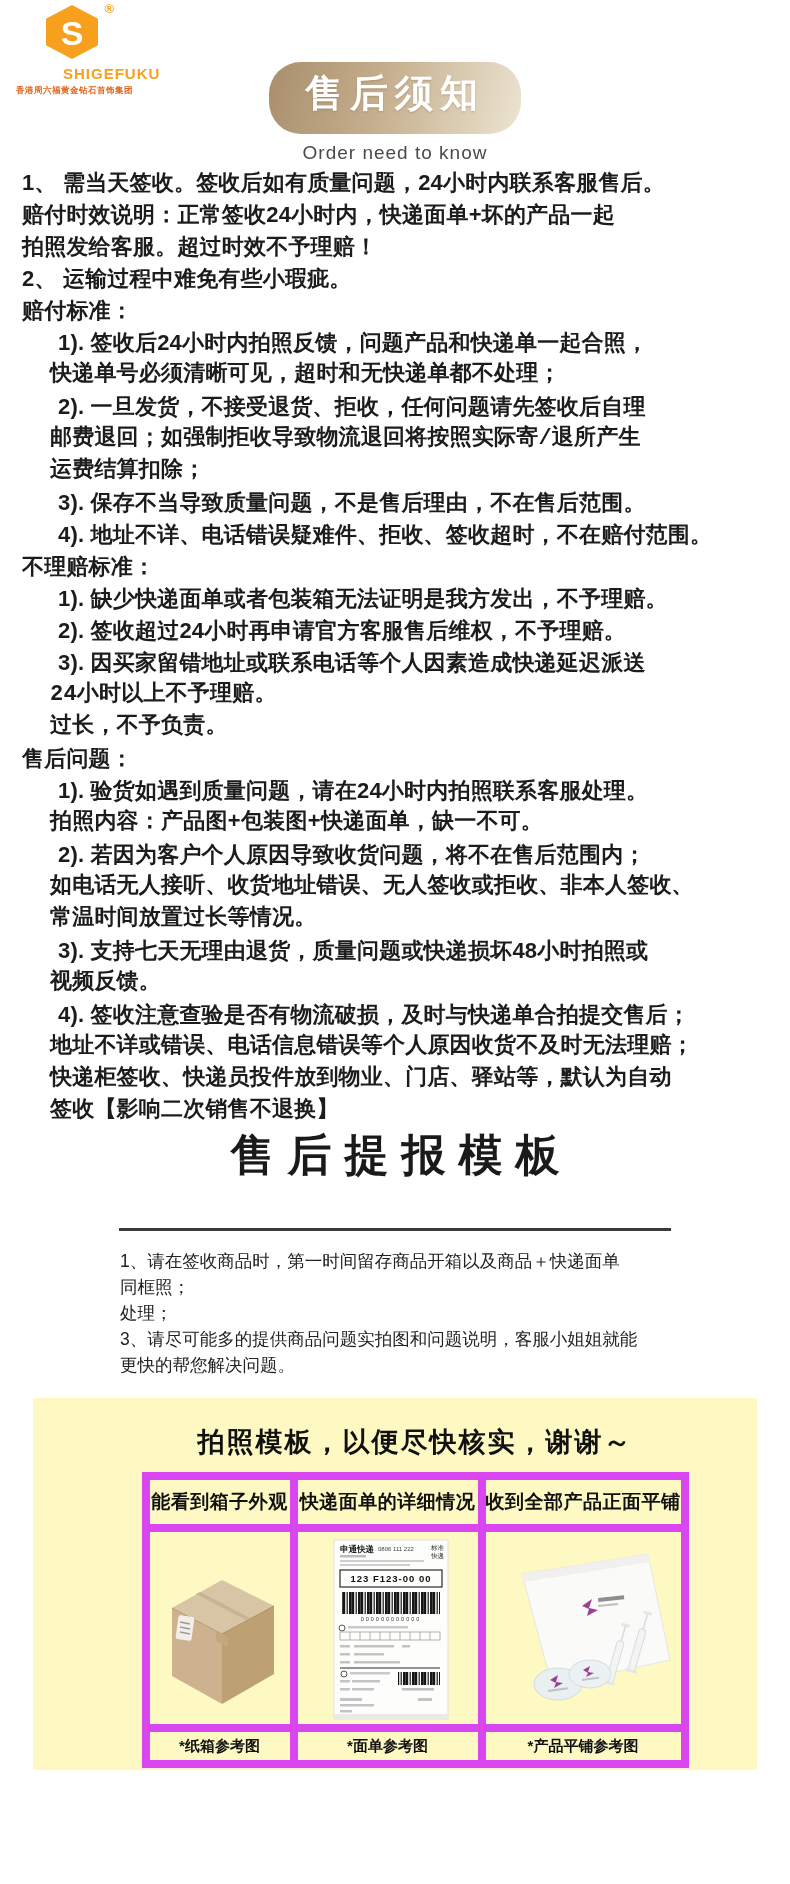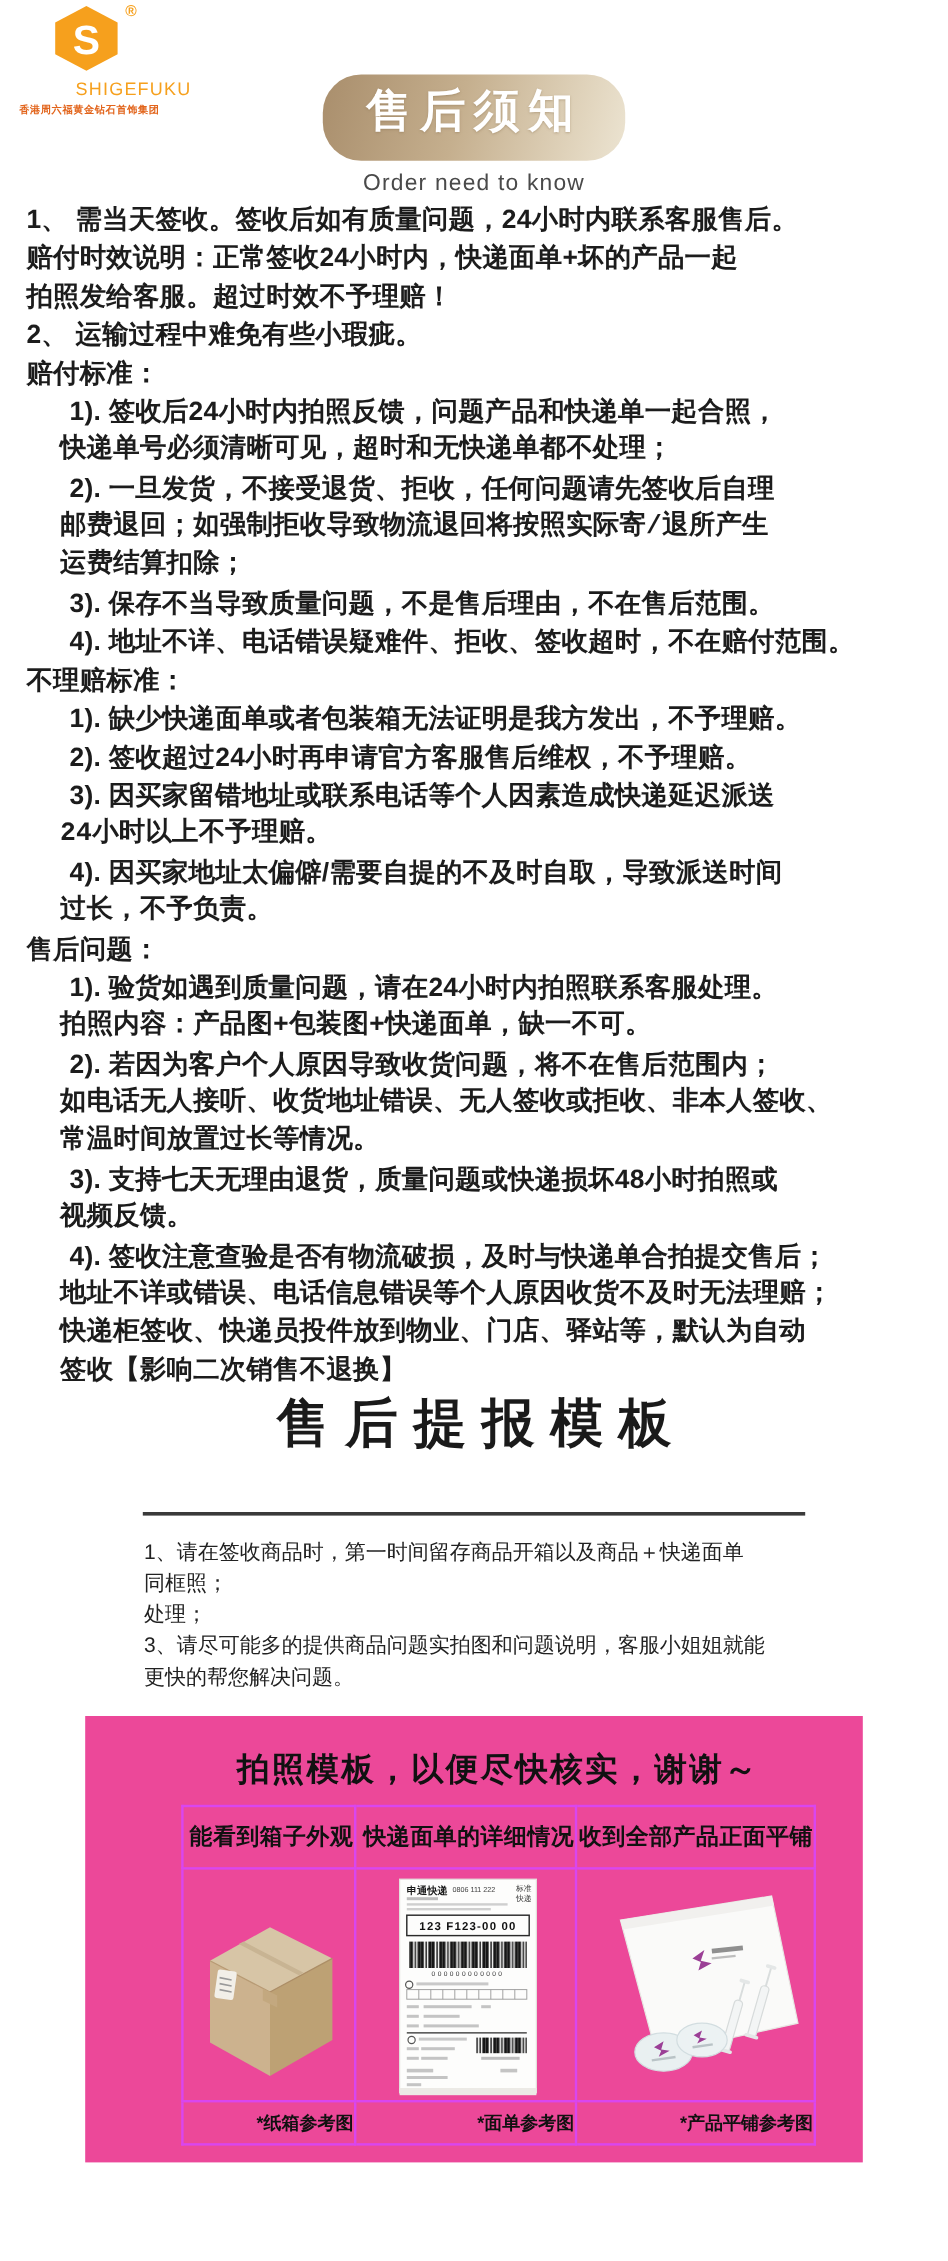"SHIGEFUKU" .brand .brand-name { font-weight: 400 -> 700 }
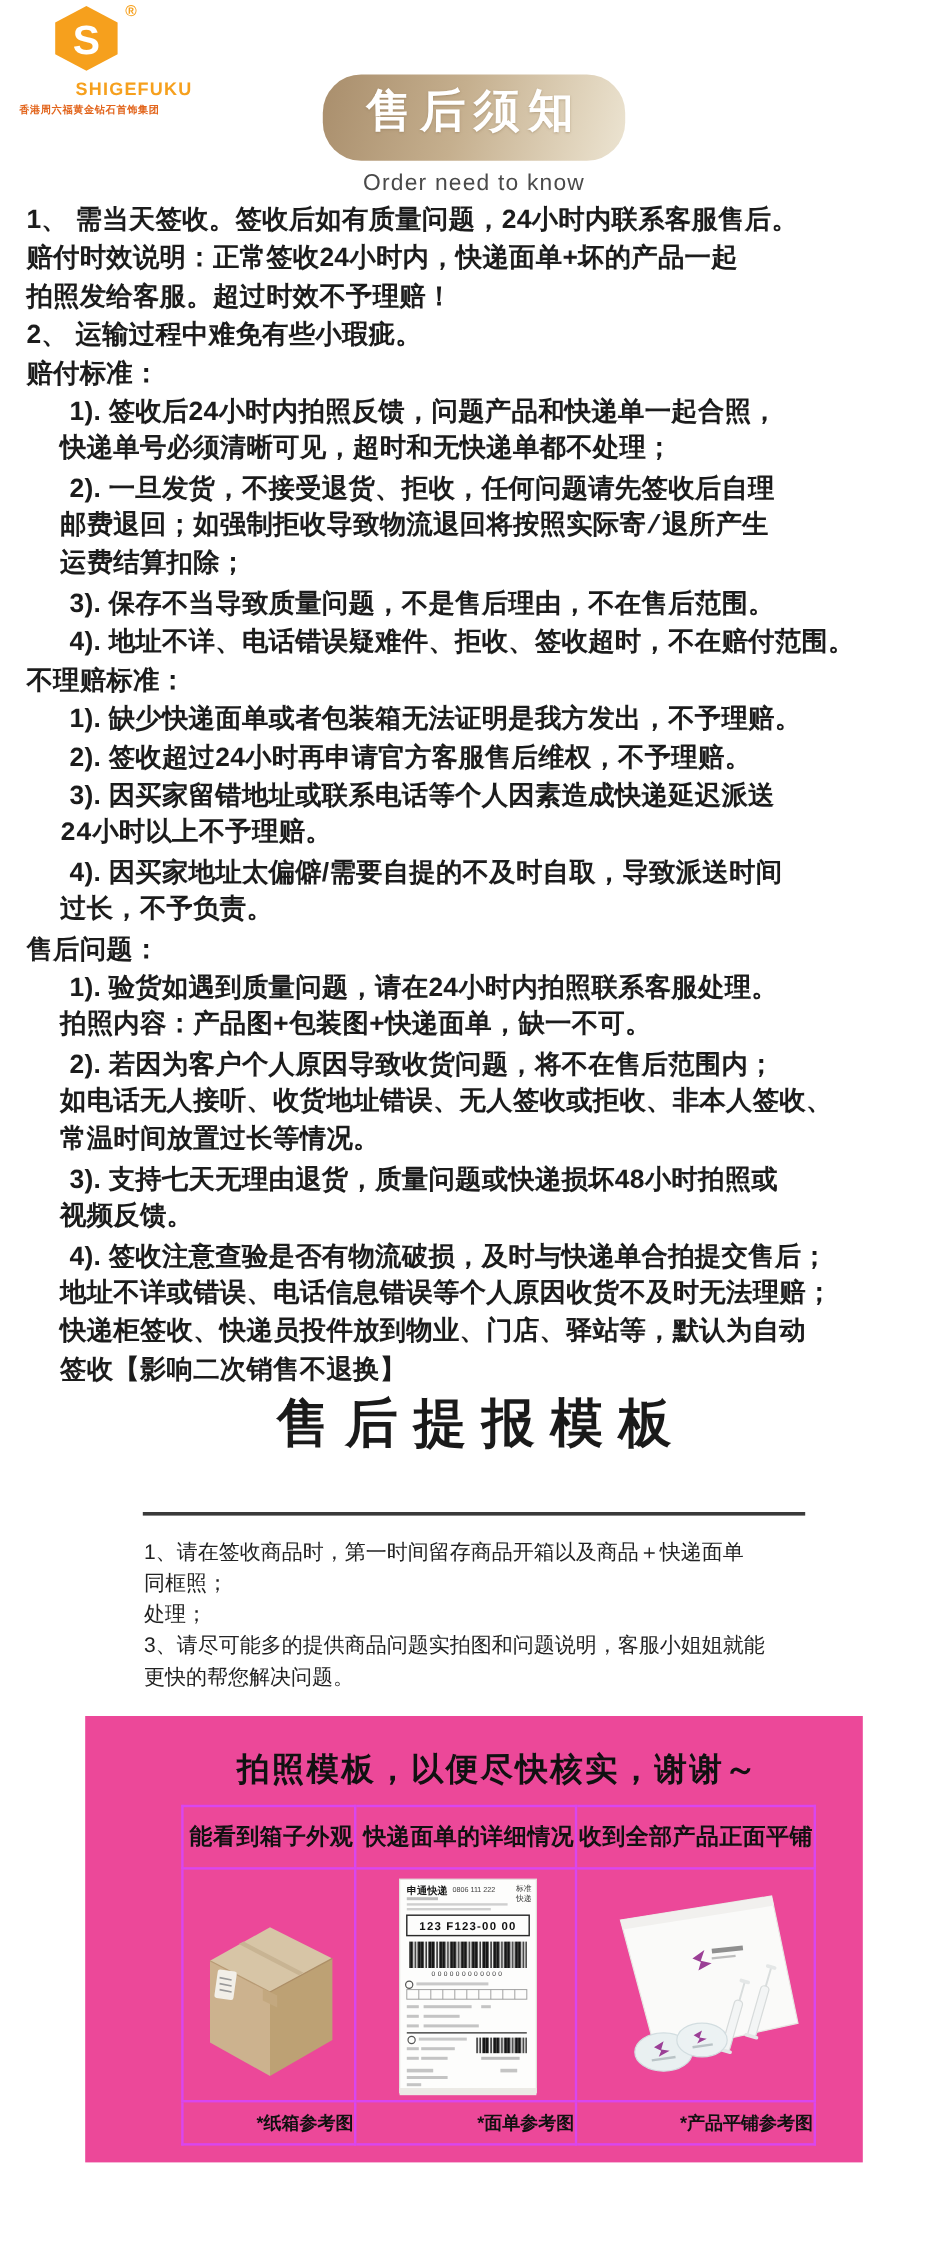"4). 因买家地址太偏僻/需要自提的不及时自取，导致派送时间" div.line { html: <div>4). 因买家地址太偏僻/需要自提的不及时自取，导致派送时间</div> -> none }
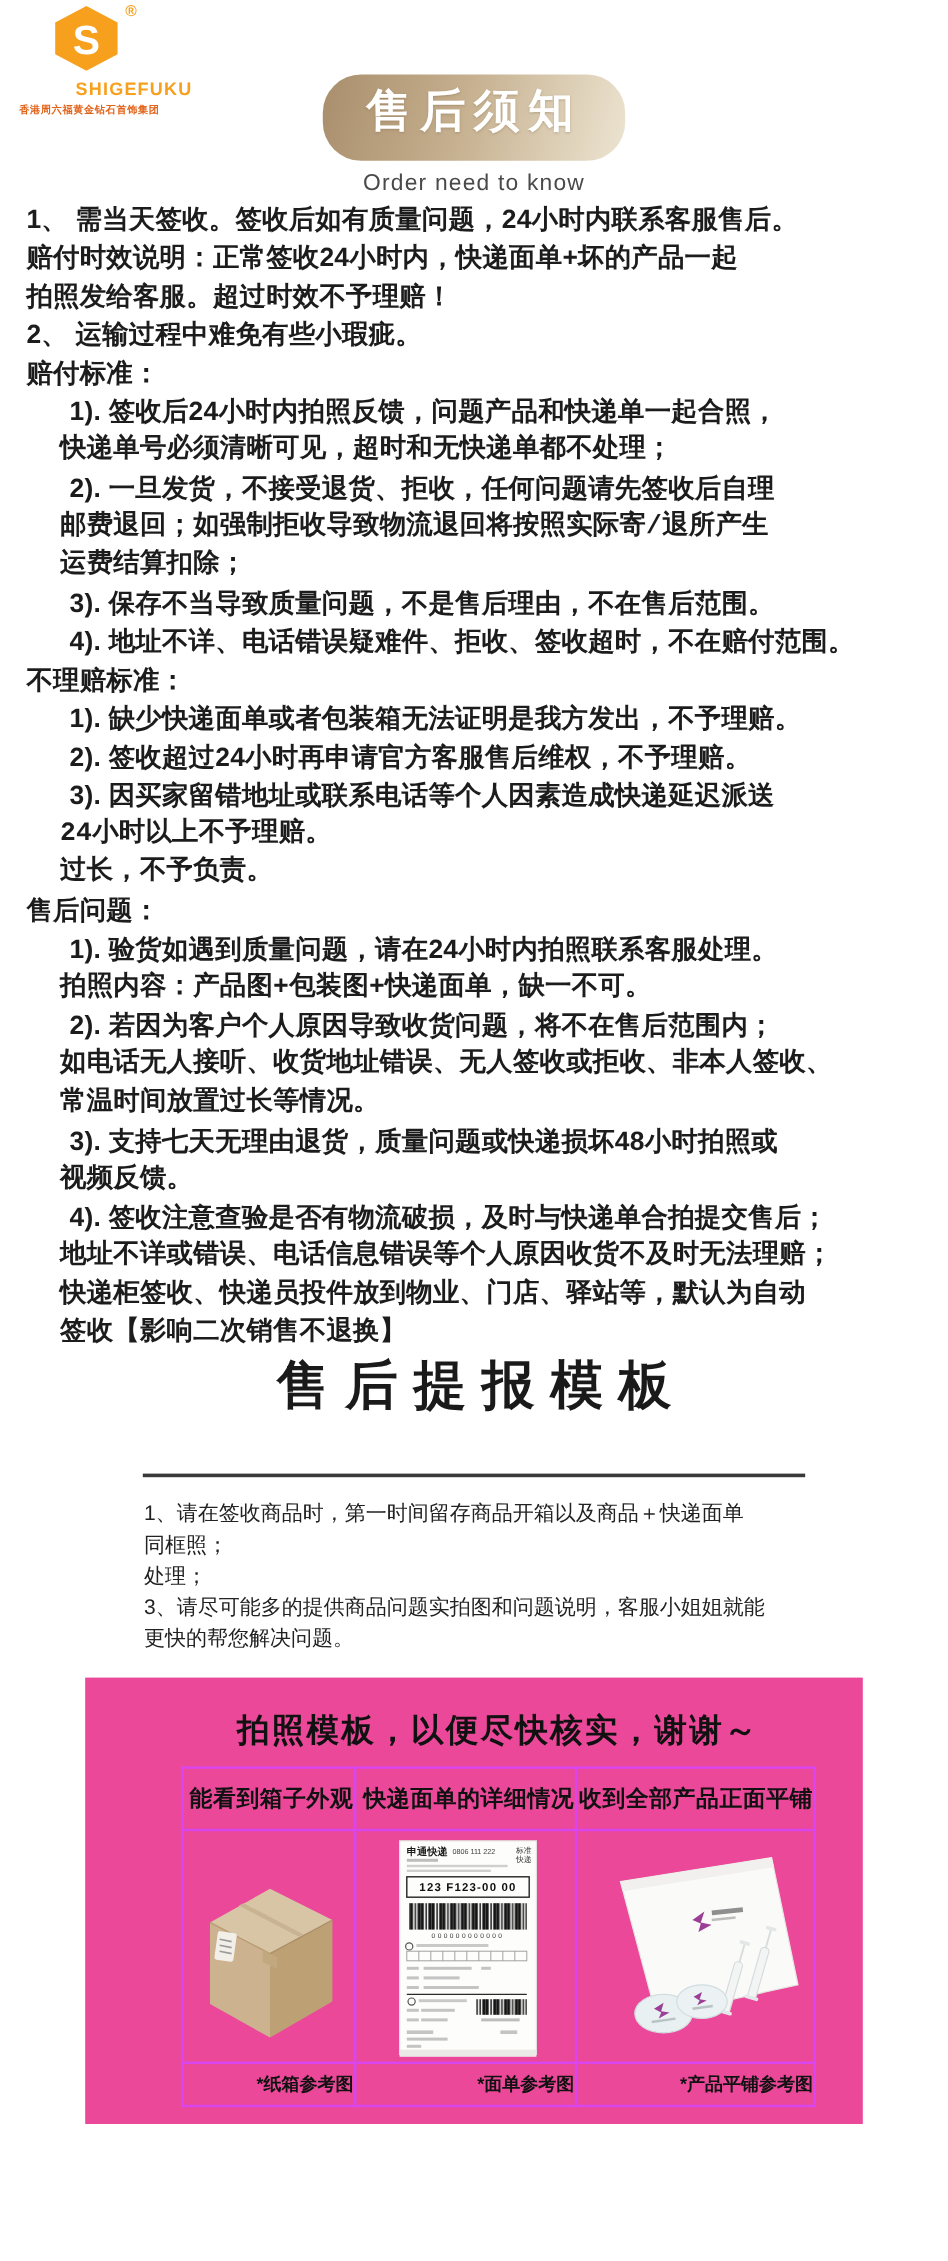"拍照模板，以便尽快核实，谢谢～" .photo-panel { background: #ec4899 -> #fef9c3; width: 648px -> 724px }
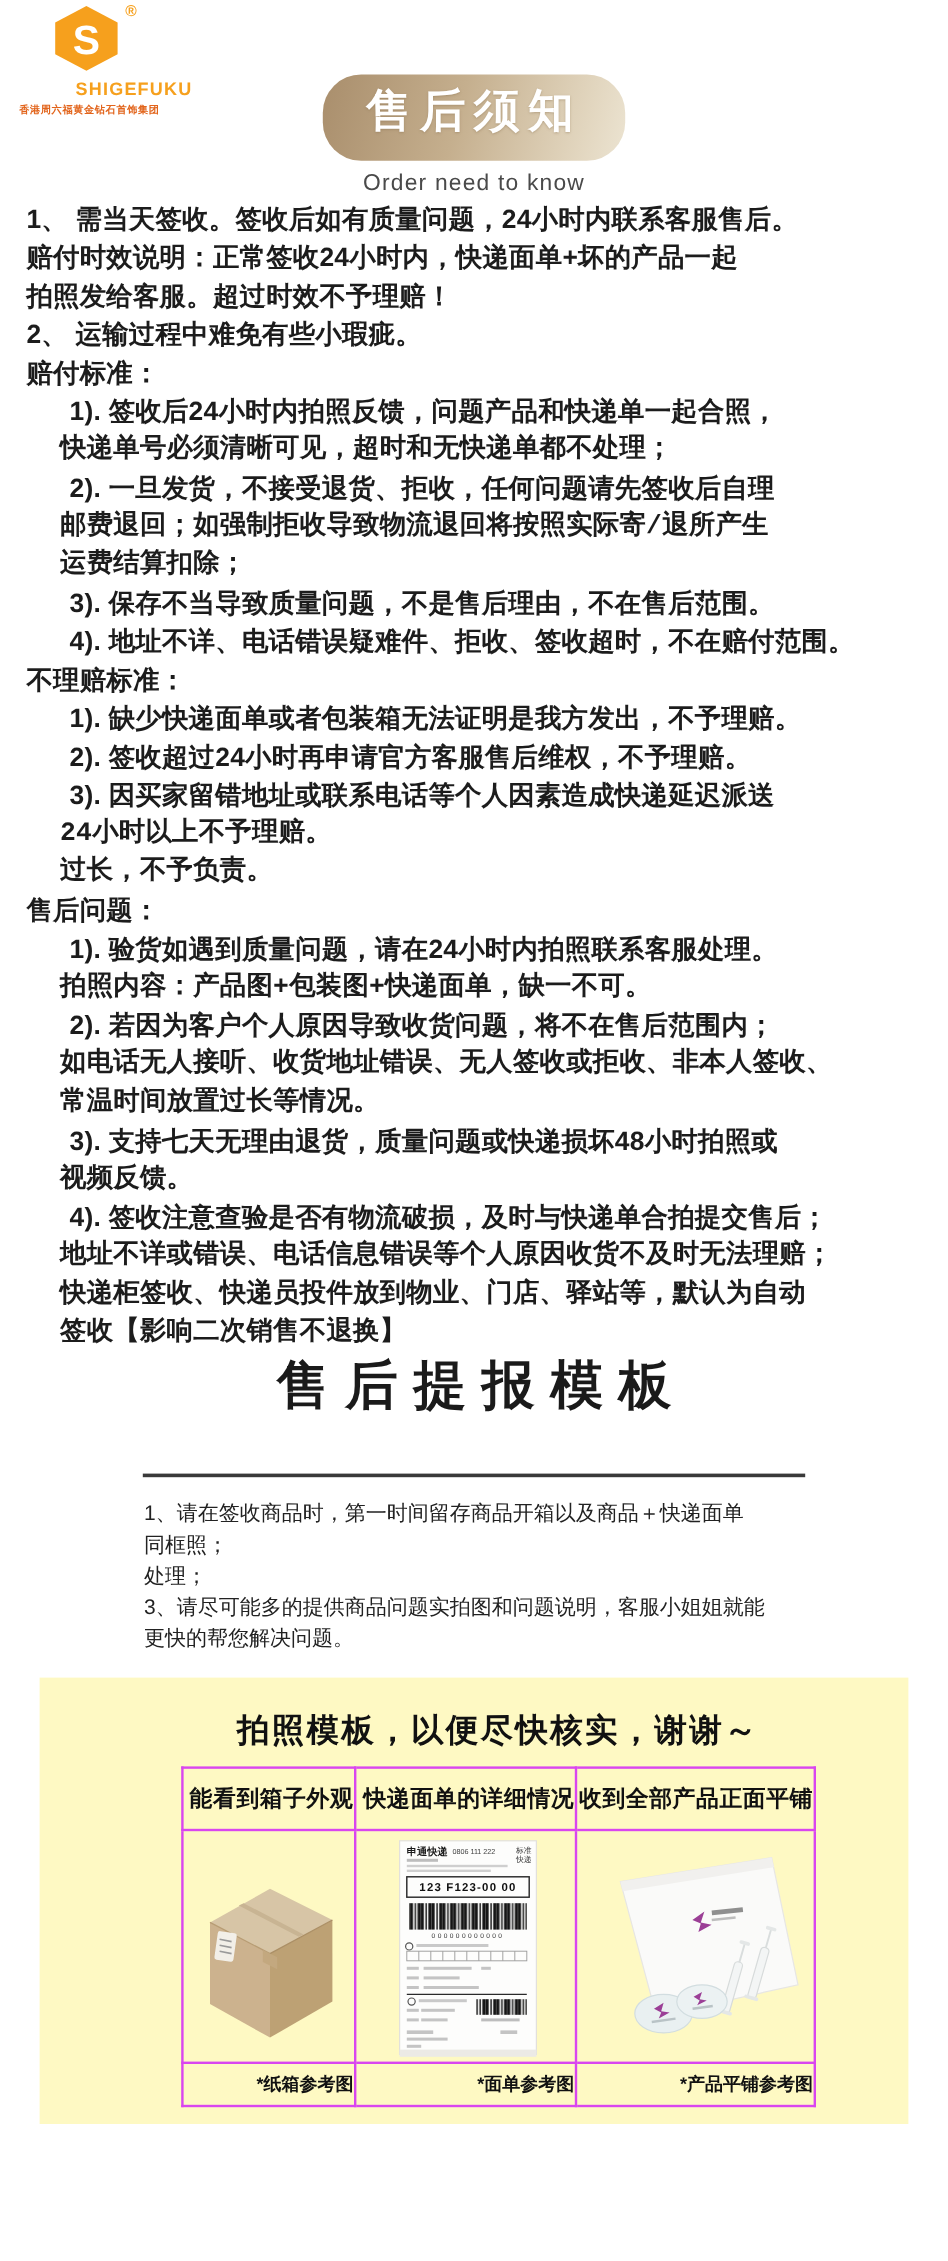"能看到箱子外观" table.ph th, table.ph td { border: 2px solid #d946ef -> 8px solid #d946ef; text-align: right -> center }
